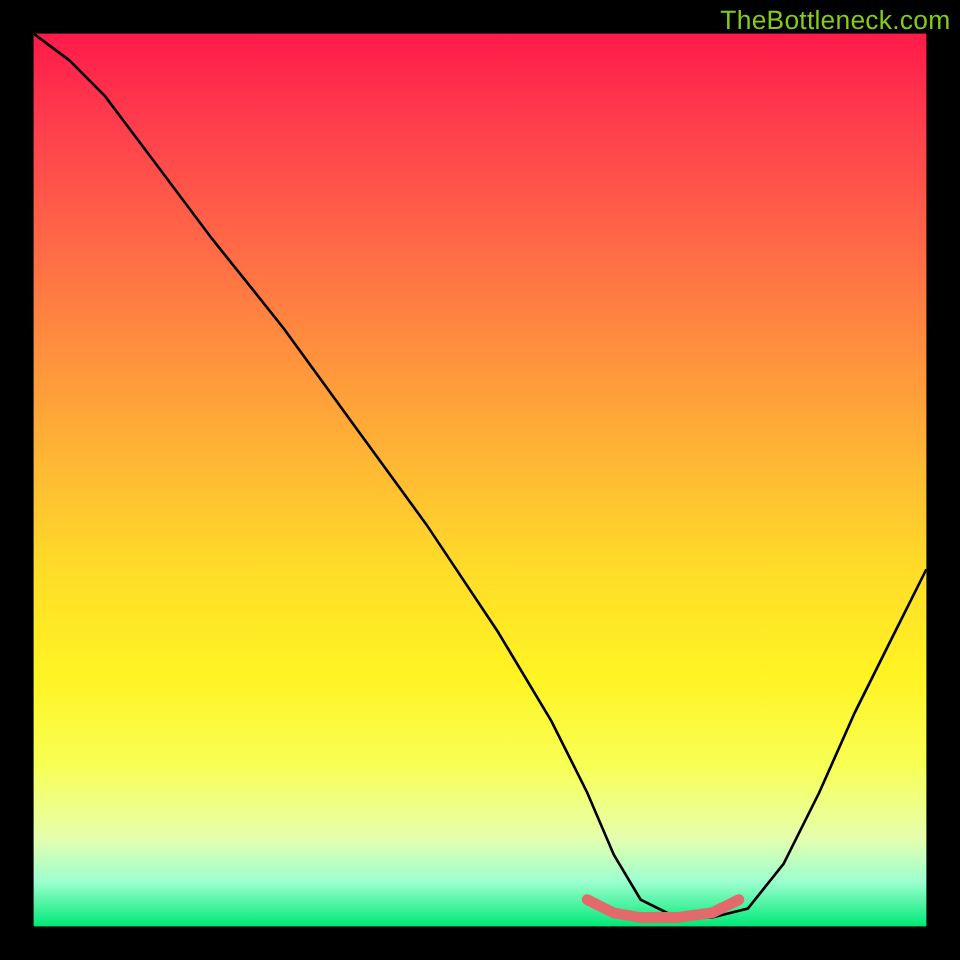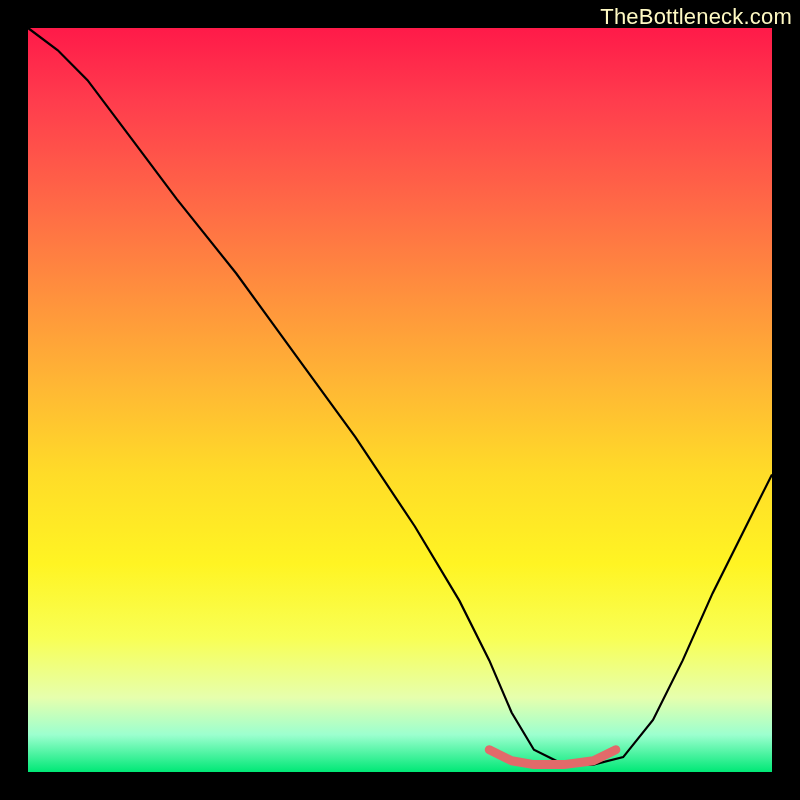"TheBottleneck.com" .watermark { color: #fef9c3 -> #84cc16 }
